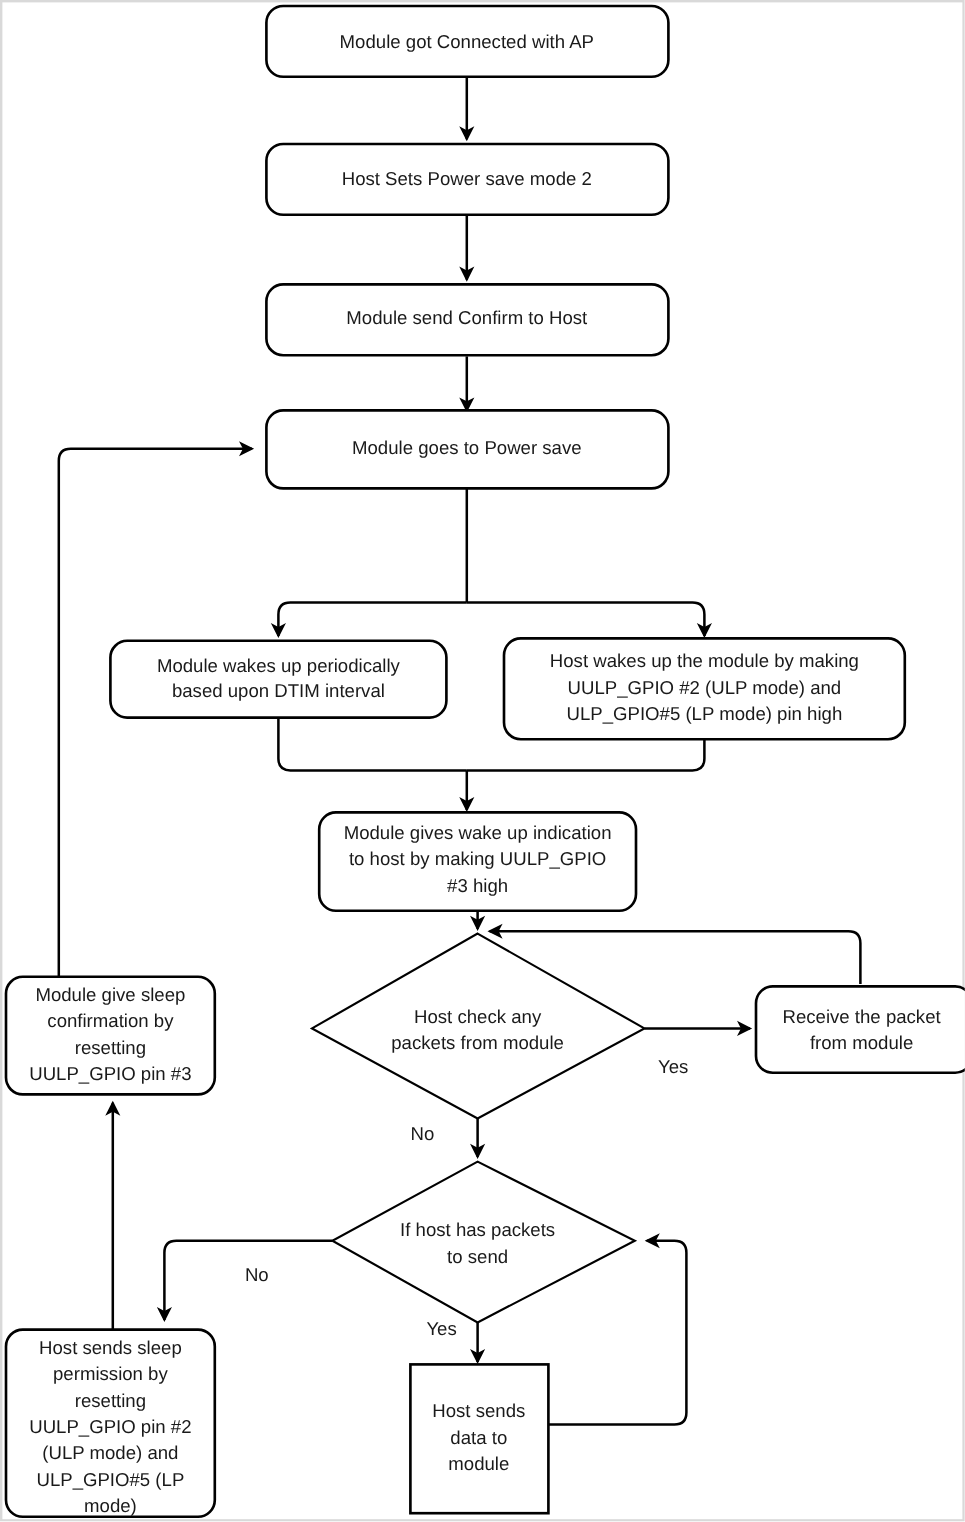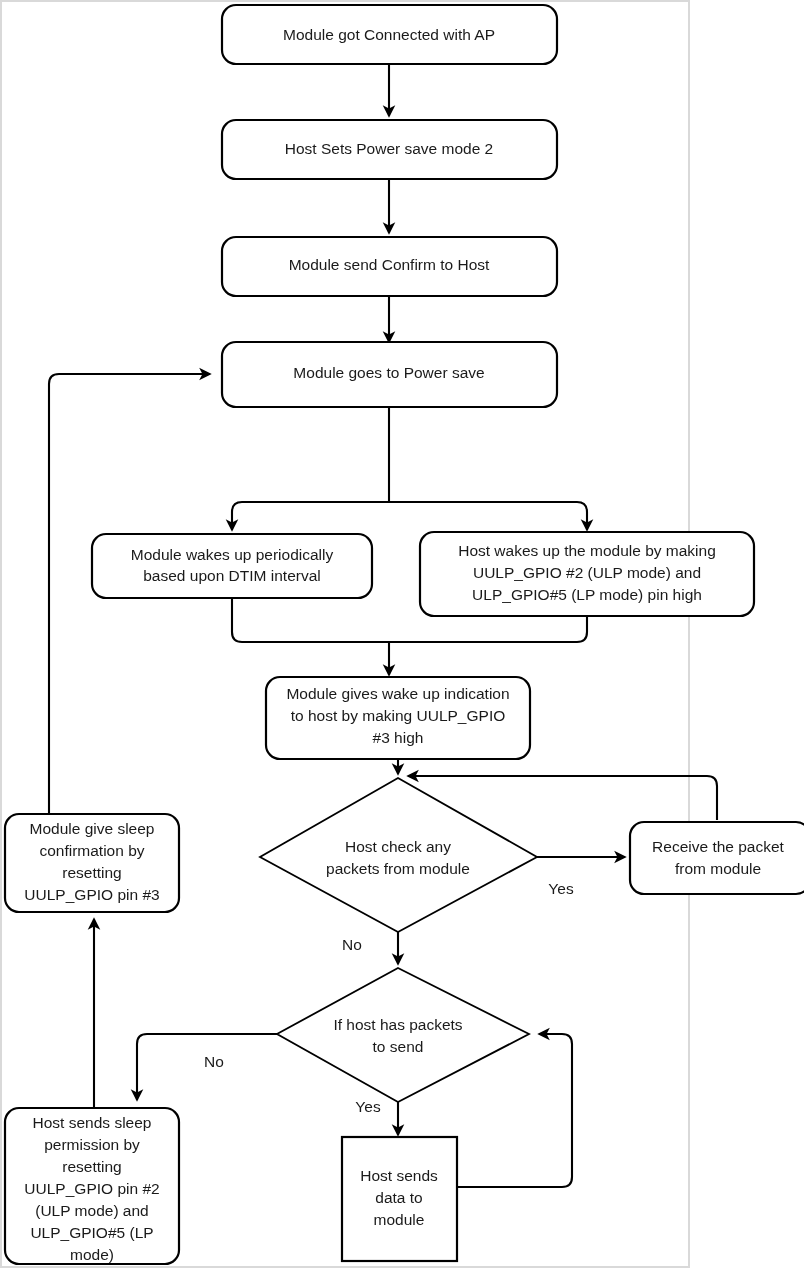"Module got Connected with AP" #frame { width: 690px -> 804px }
